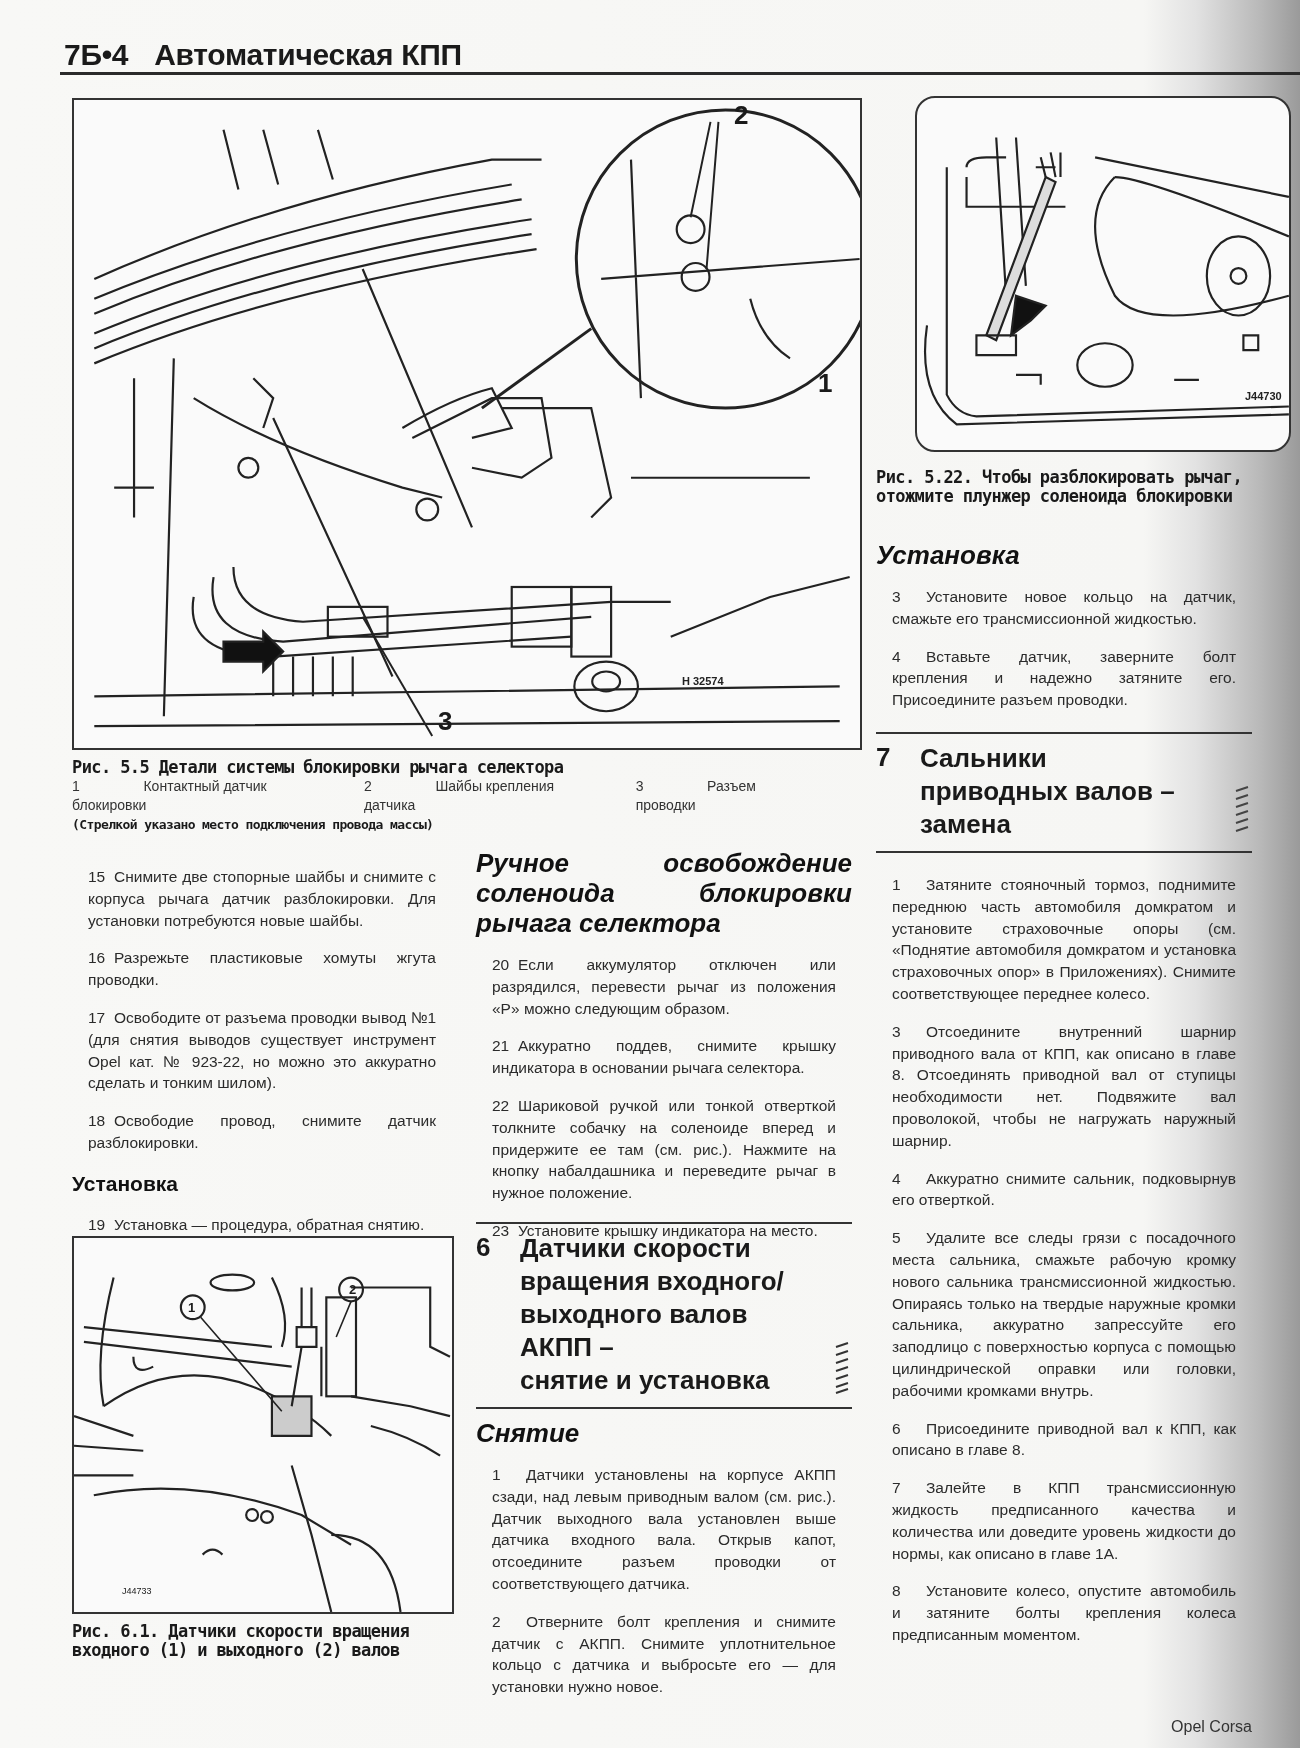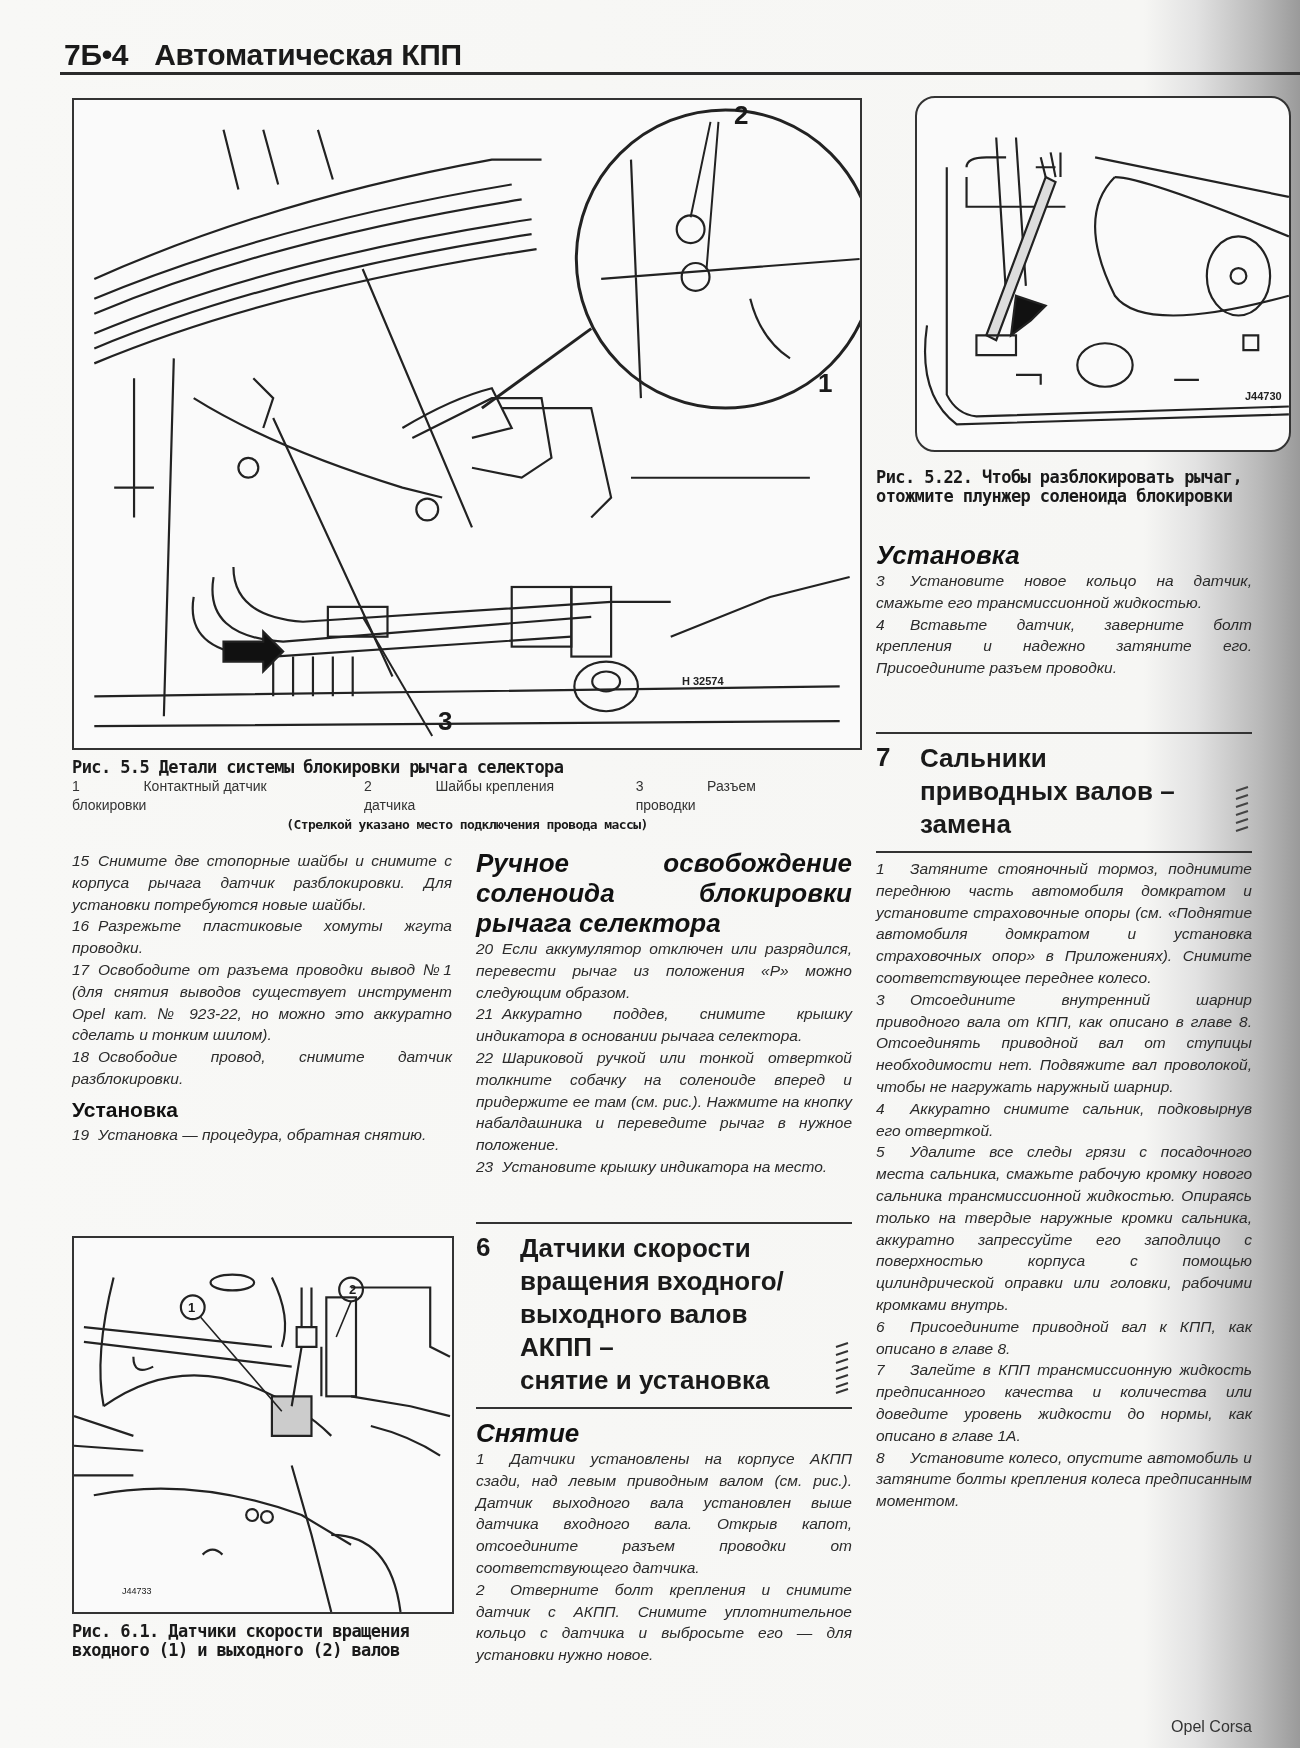"3 Установите новое кольцо на" .col p { font-style: italic -> none; margin: 0 -> 16px }
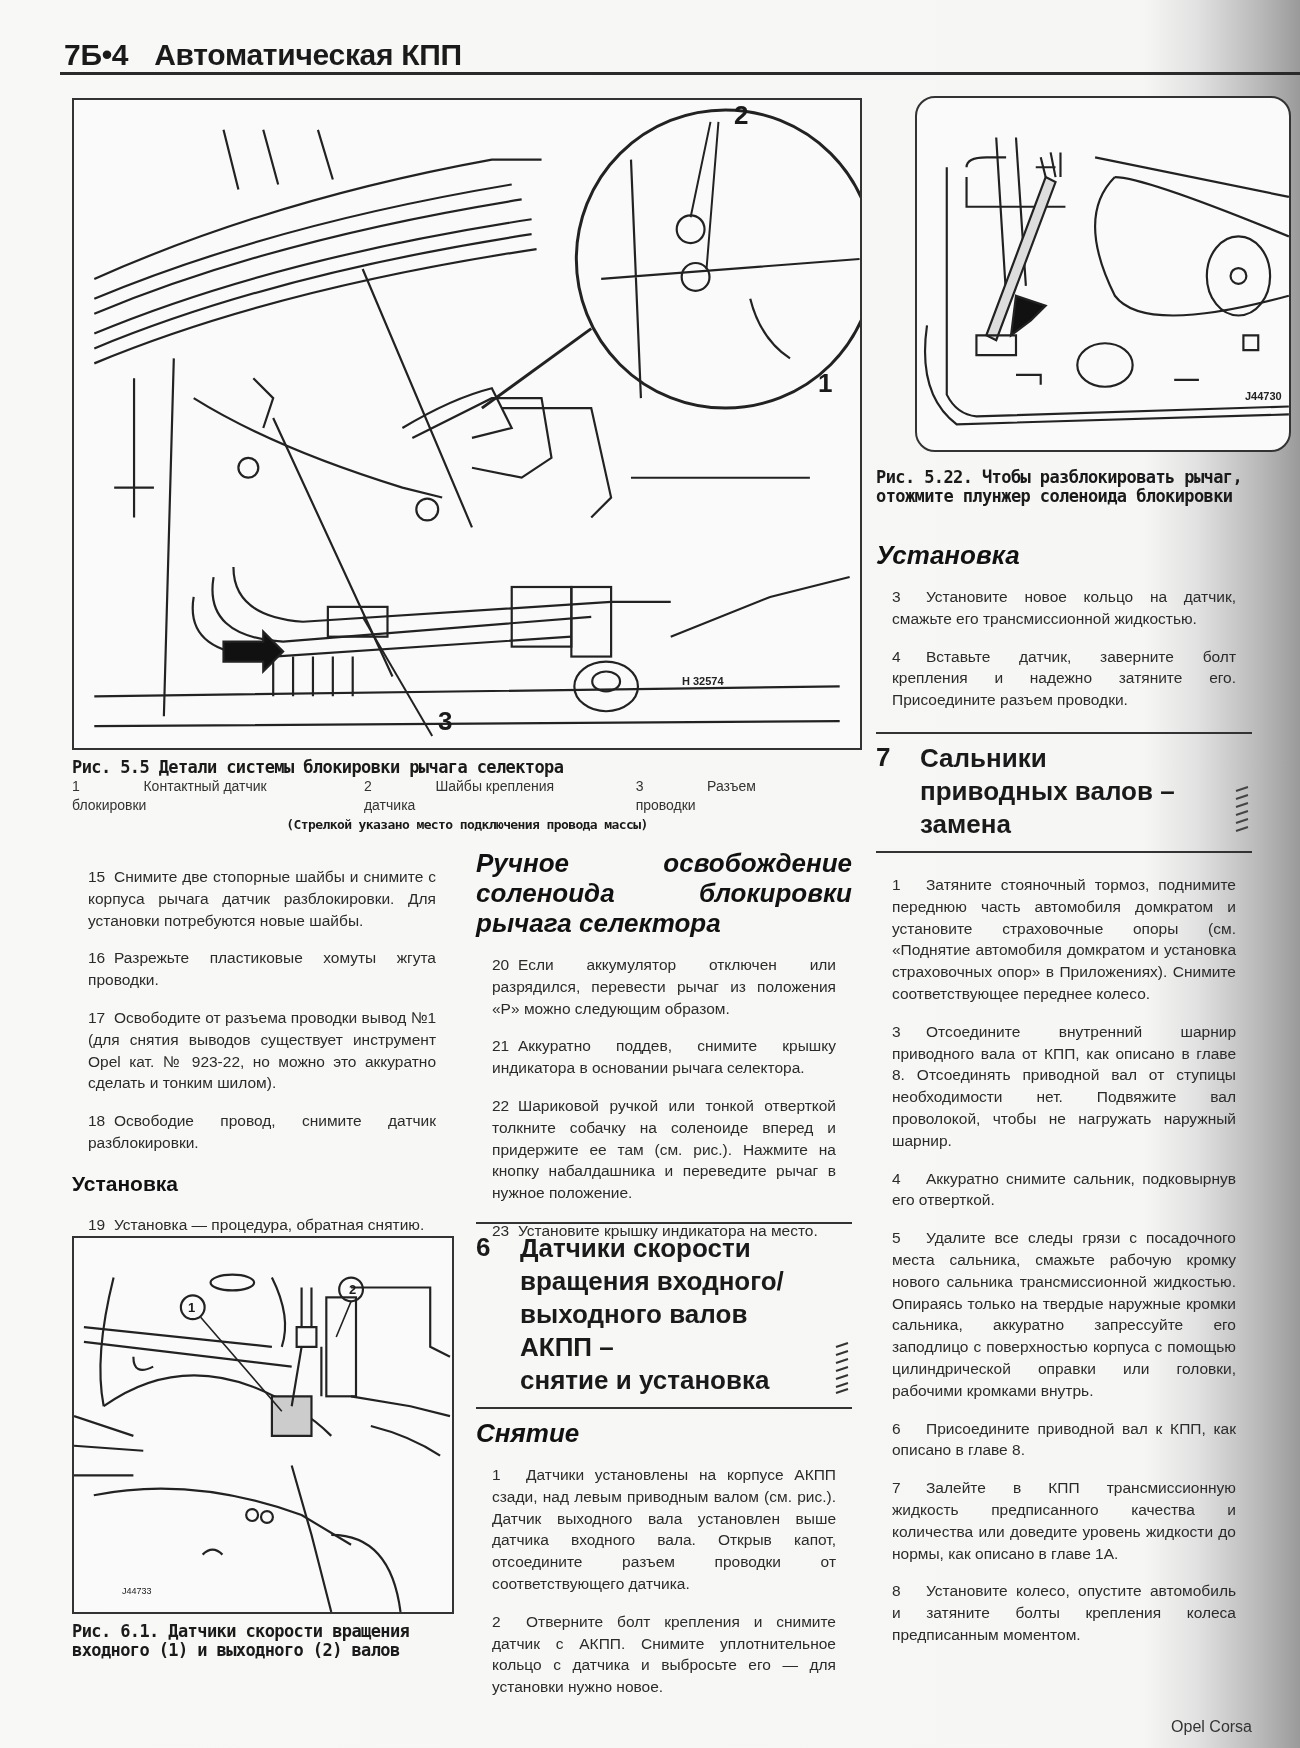"(Стрелкой указано место подключения" .caption .note { text-align: center -> none }
